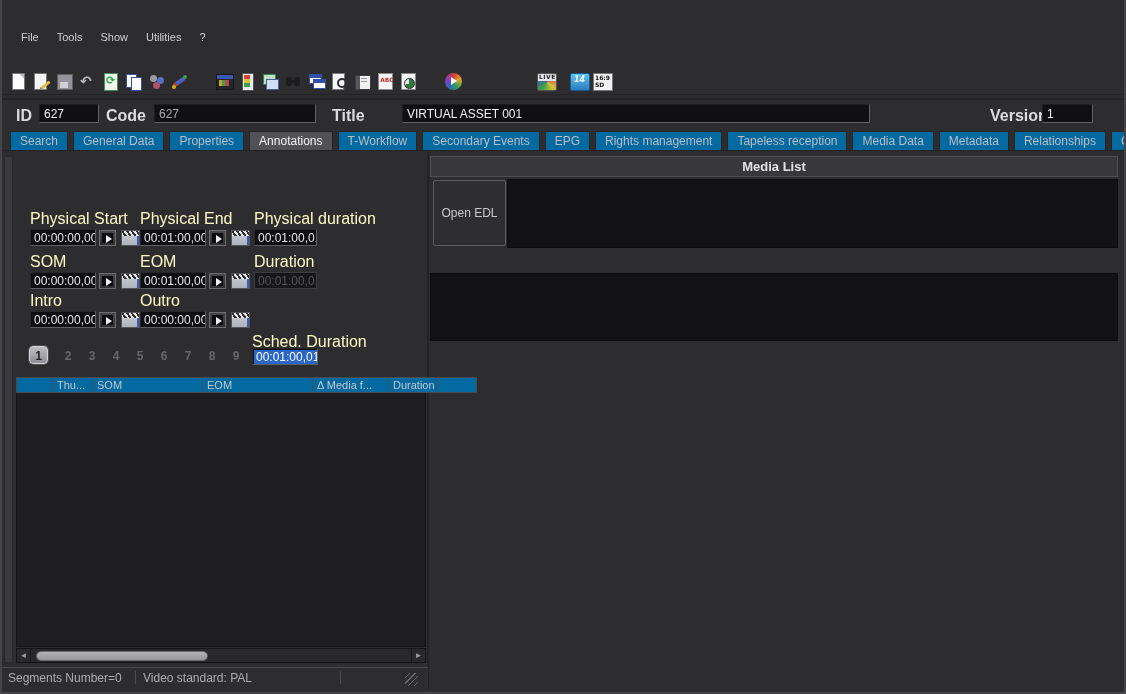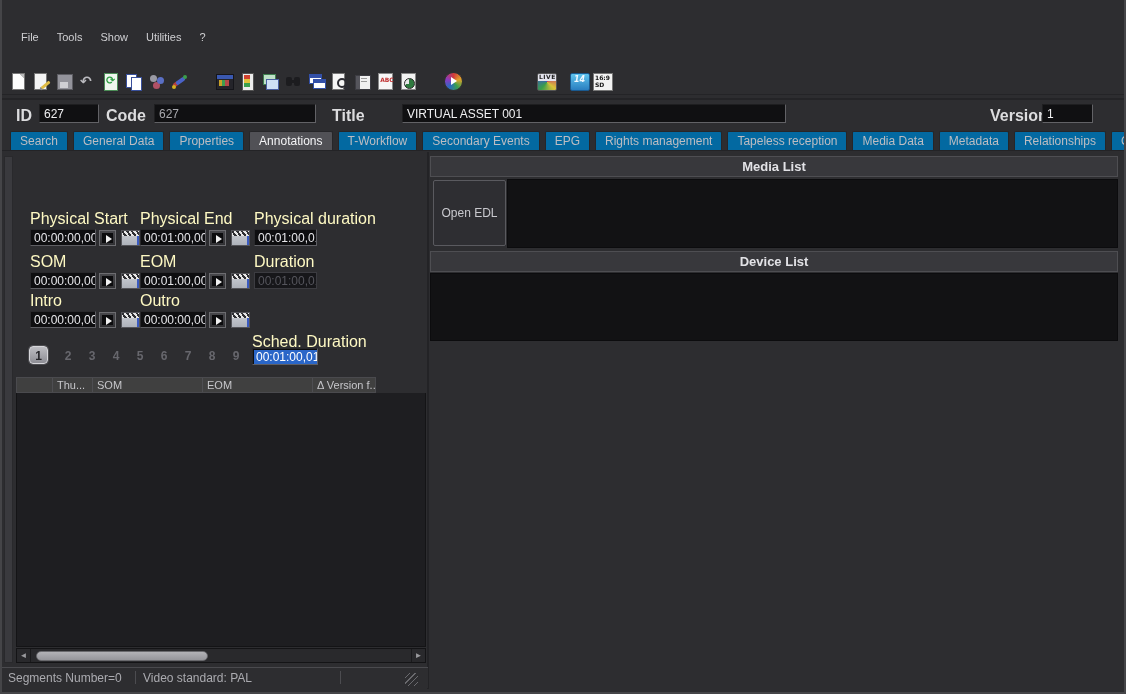"VIRTUAL ASSET 001" input.box-input { width: 384px -> 468px }
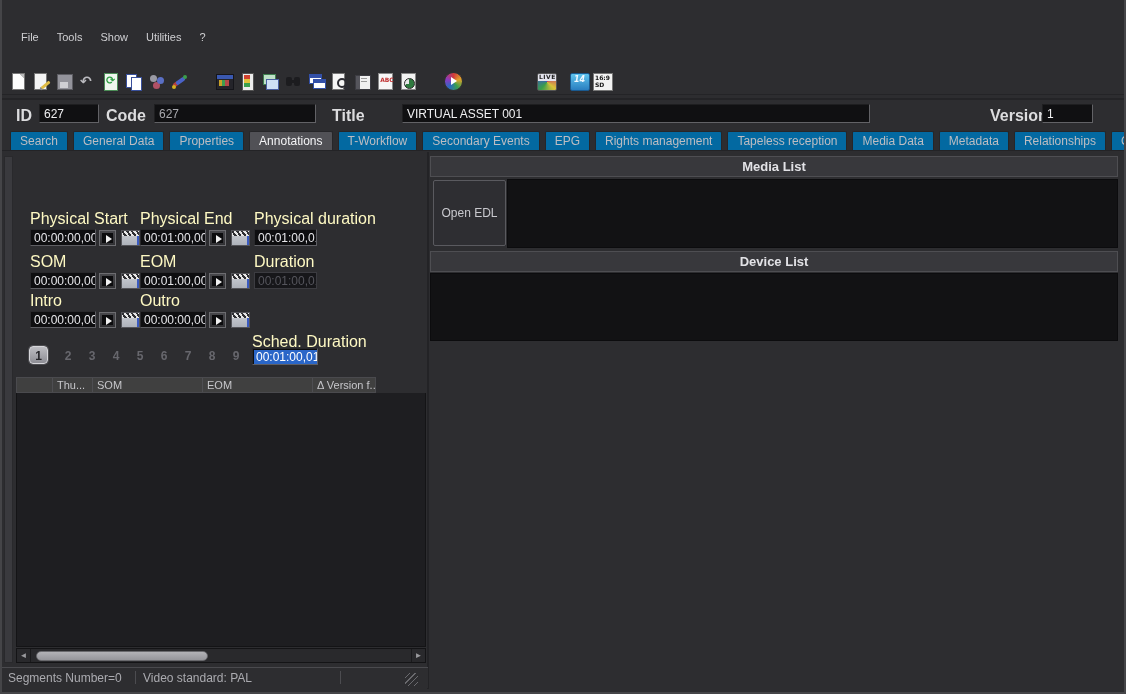"Device List" div.list-header { html: <div>Device List</div> -> none }
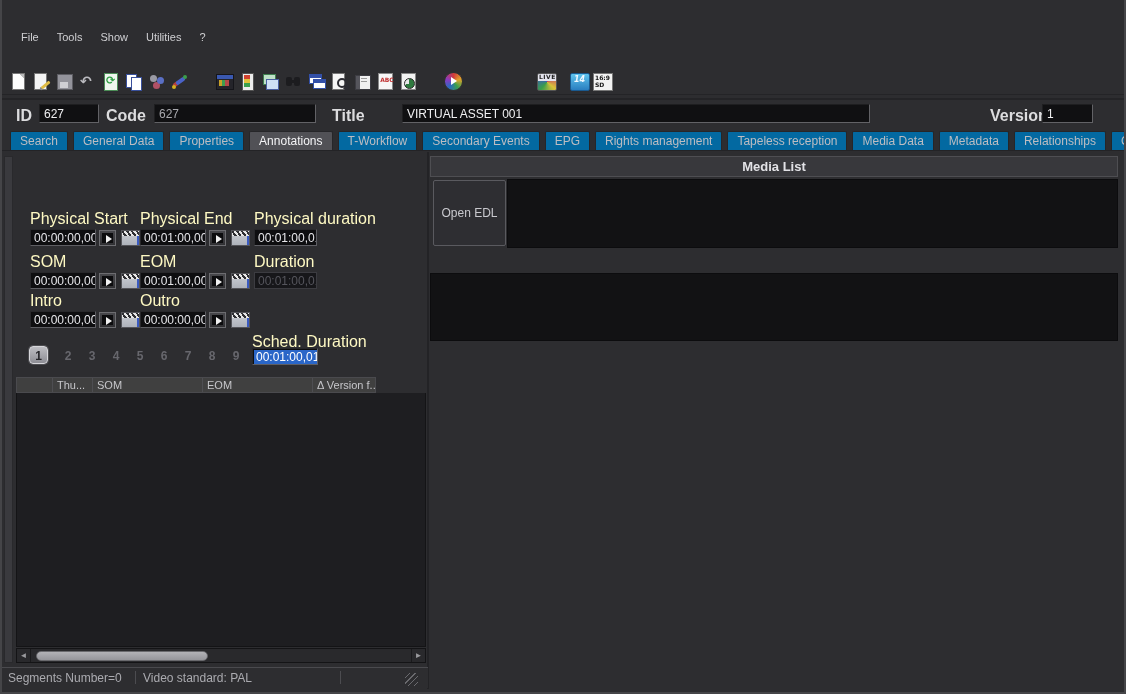"Thu..." .seg-header { background: #404040 -> #0369a1; width: 360px -> 461px }
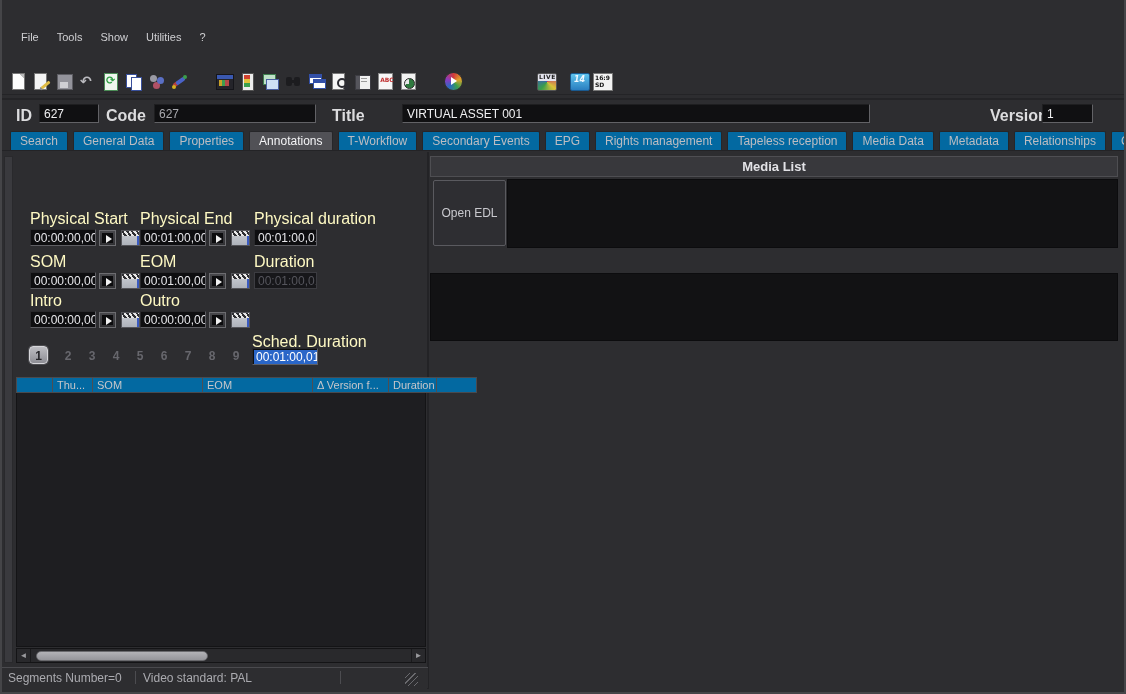"Δ Version f..." div.seg-th { text: Version -> Media }
